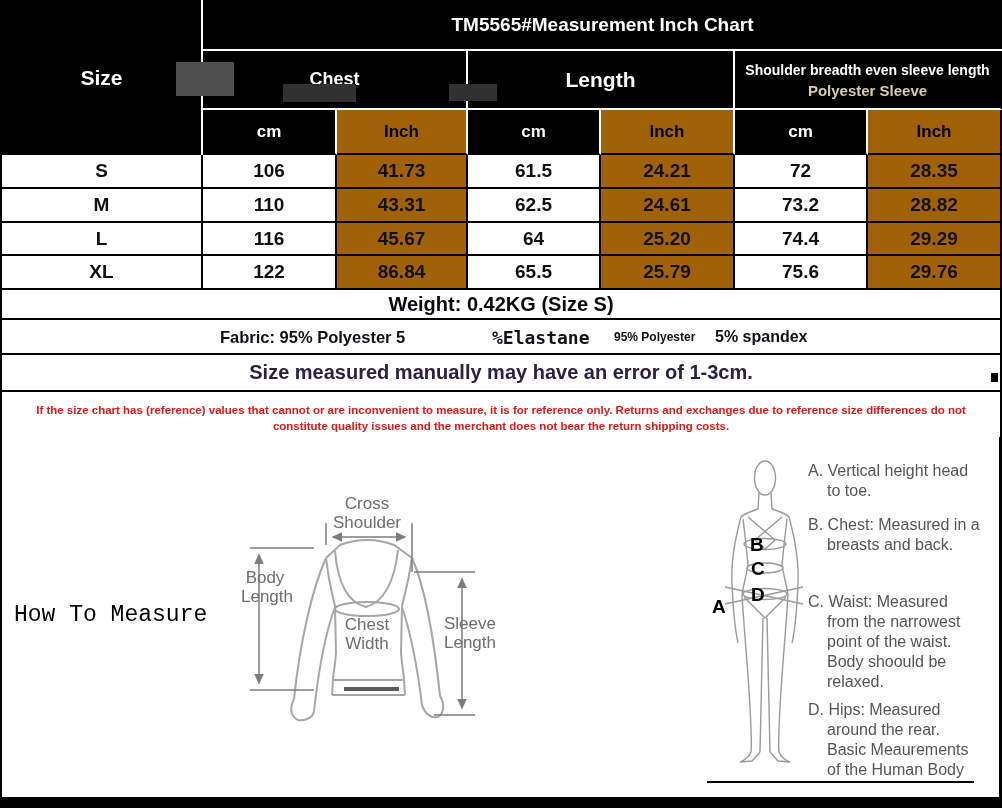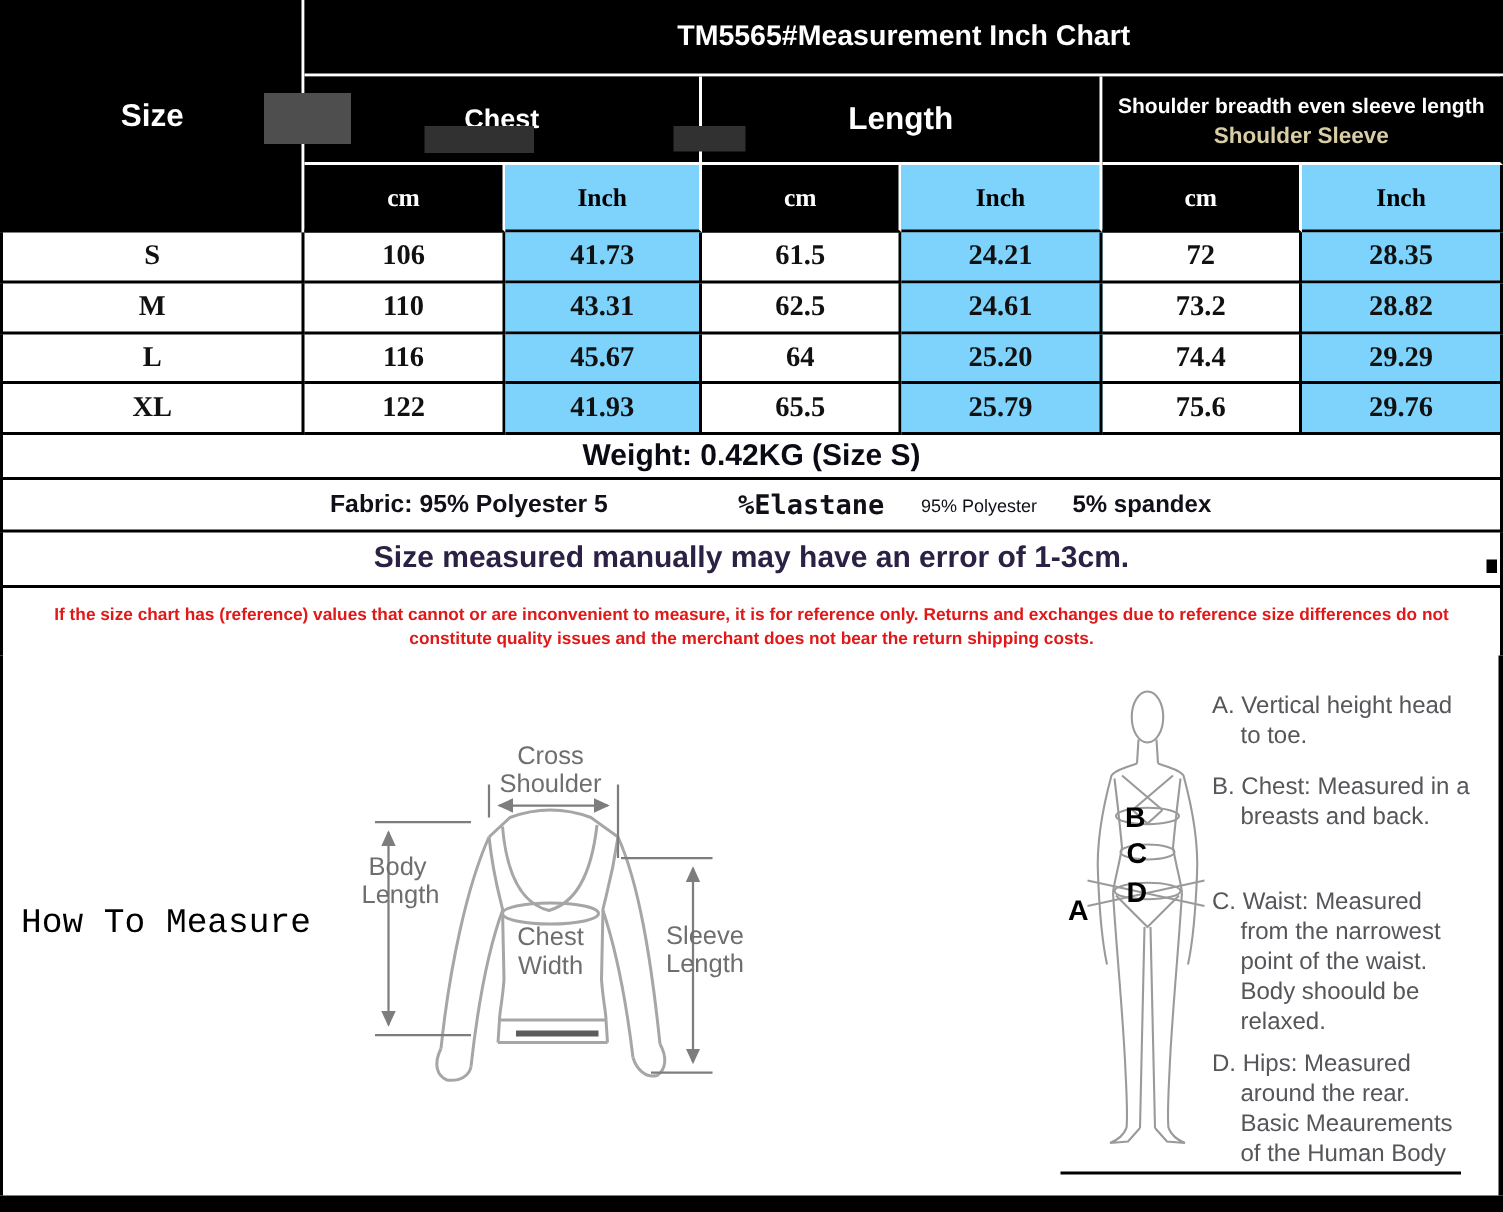"Shoulder Sleeve" div.shoulder-line2 { text: Shoulder -> Polyester }
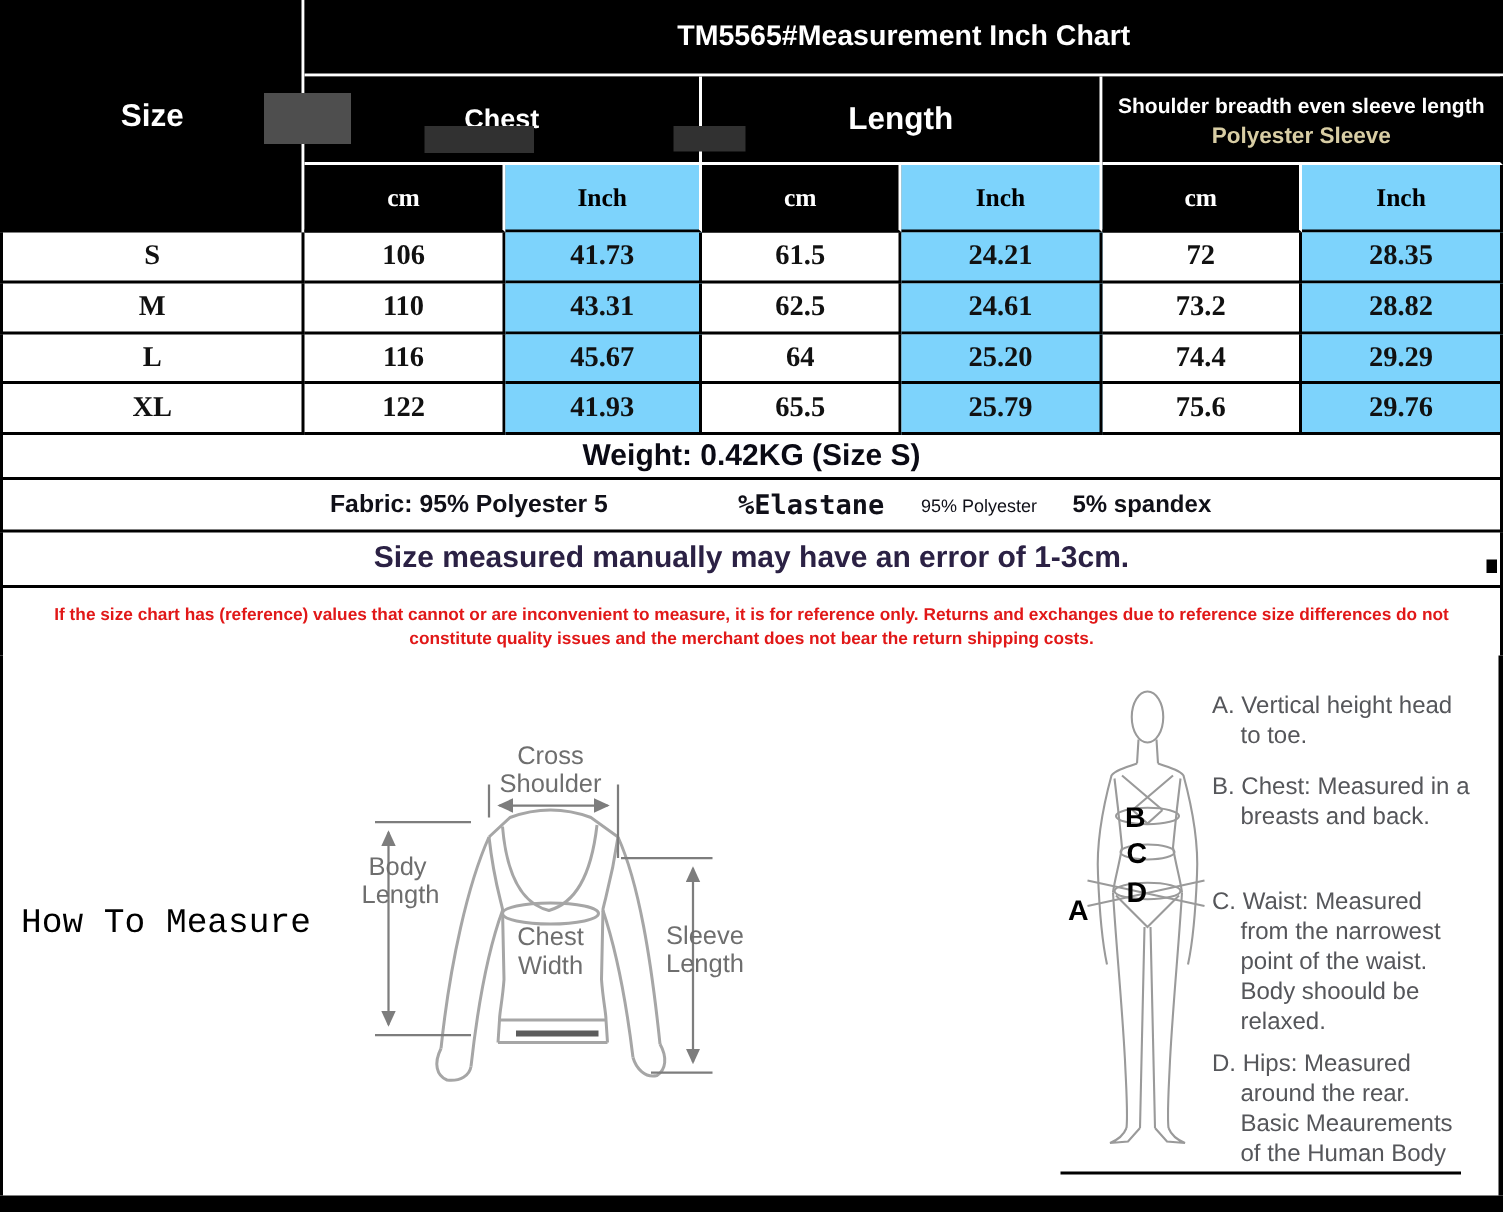"cm" .serifb { font-family: Liberation Serif, serif -> Liberation Sans, sans-serif }
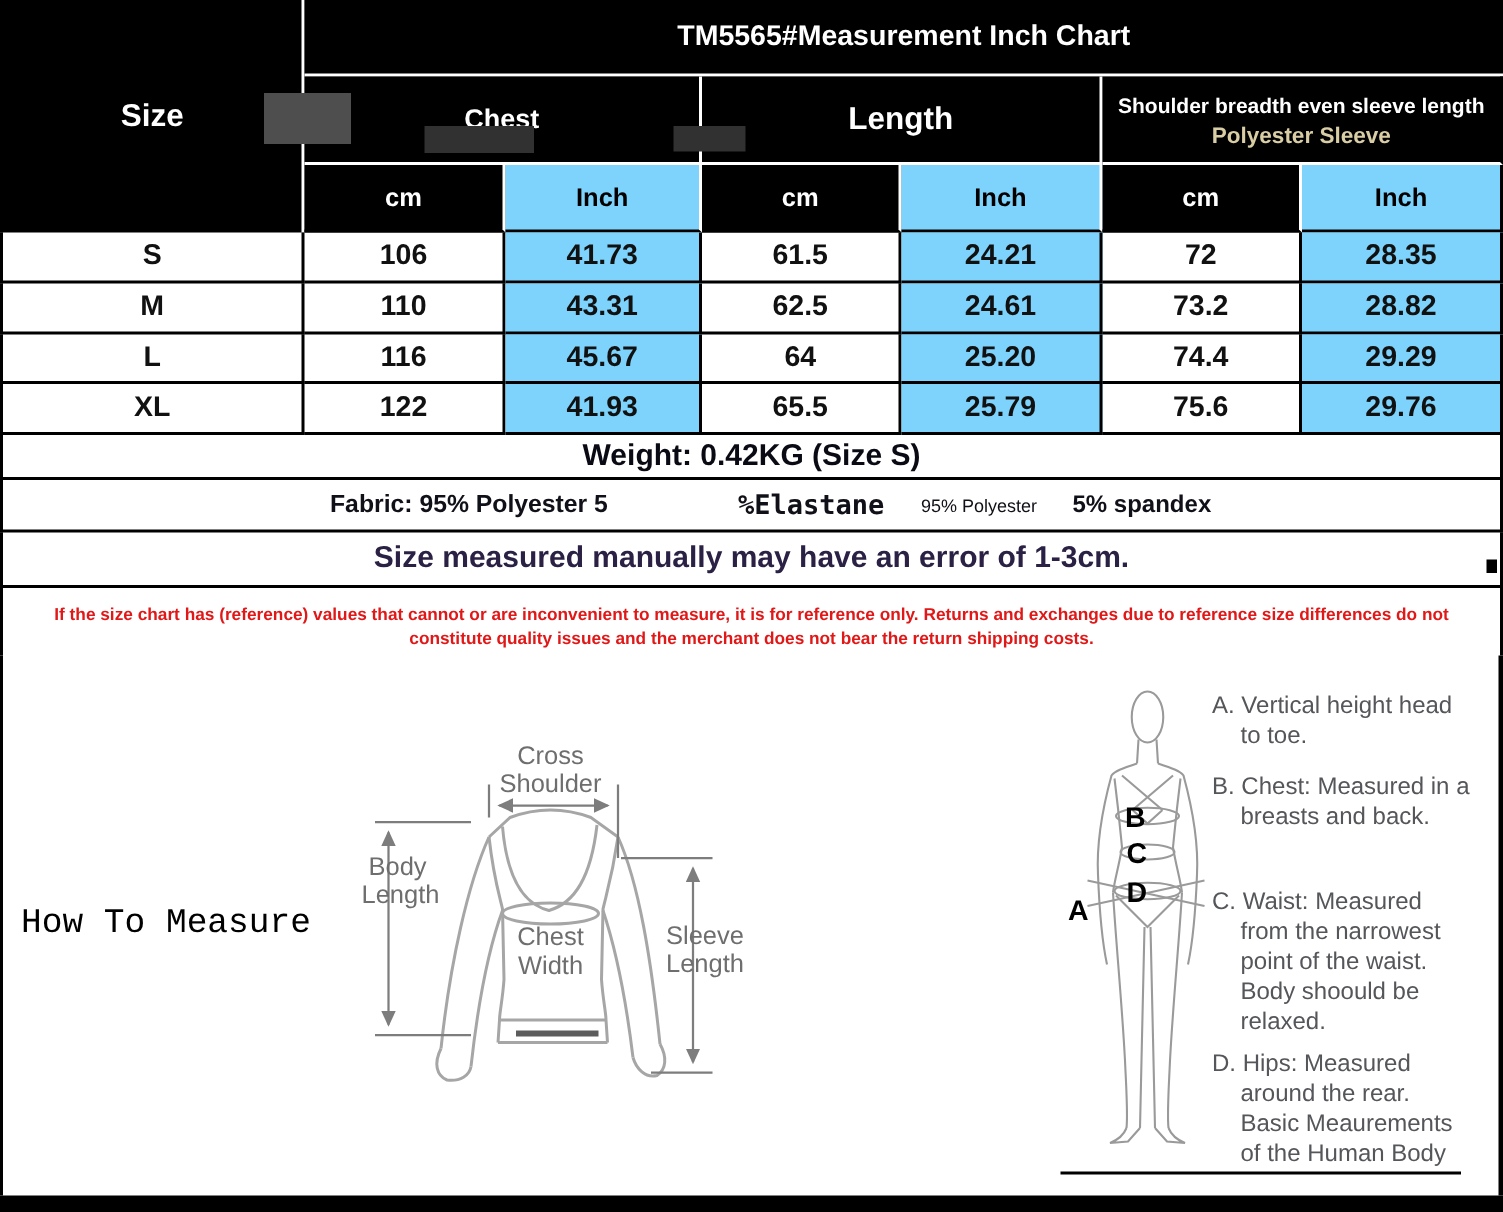"Inch" .yellow { background: #7dd3fc -> #a16207 }
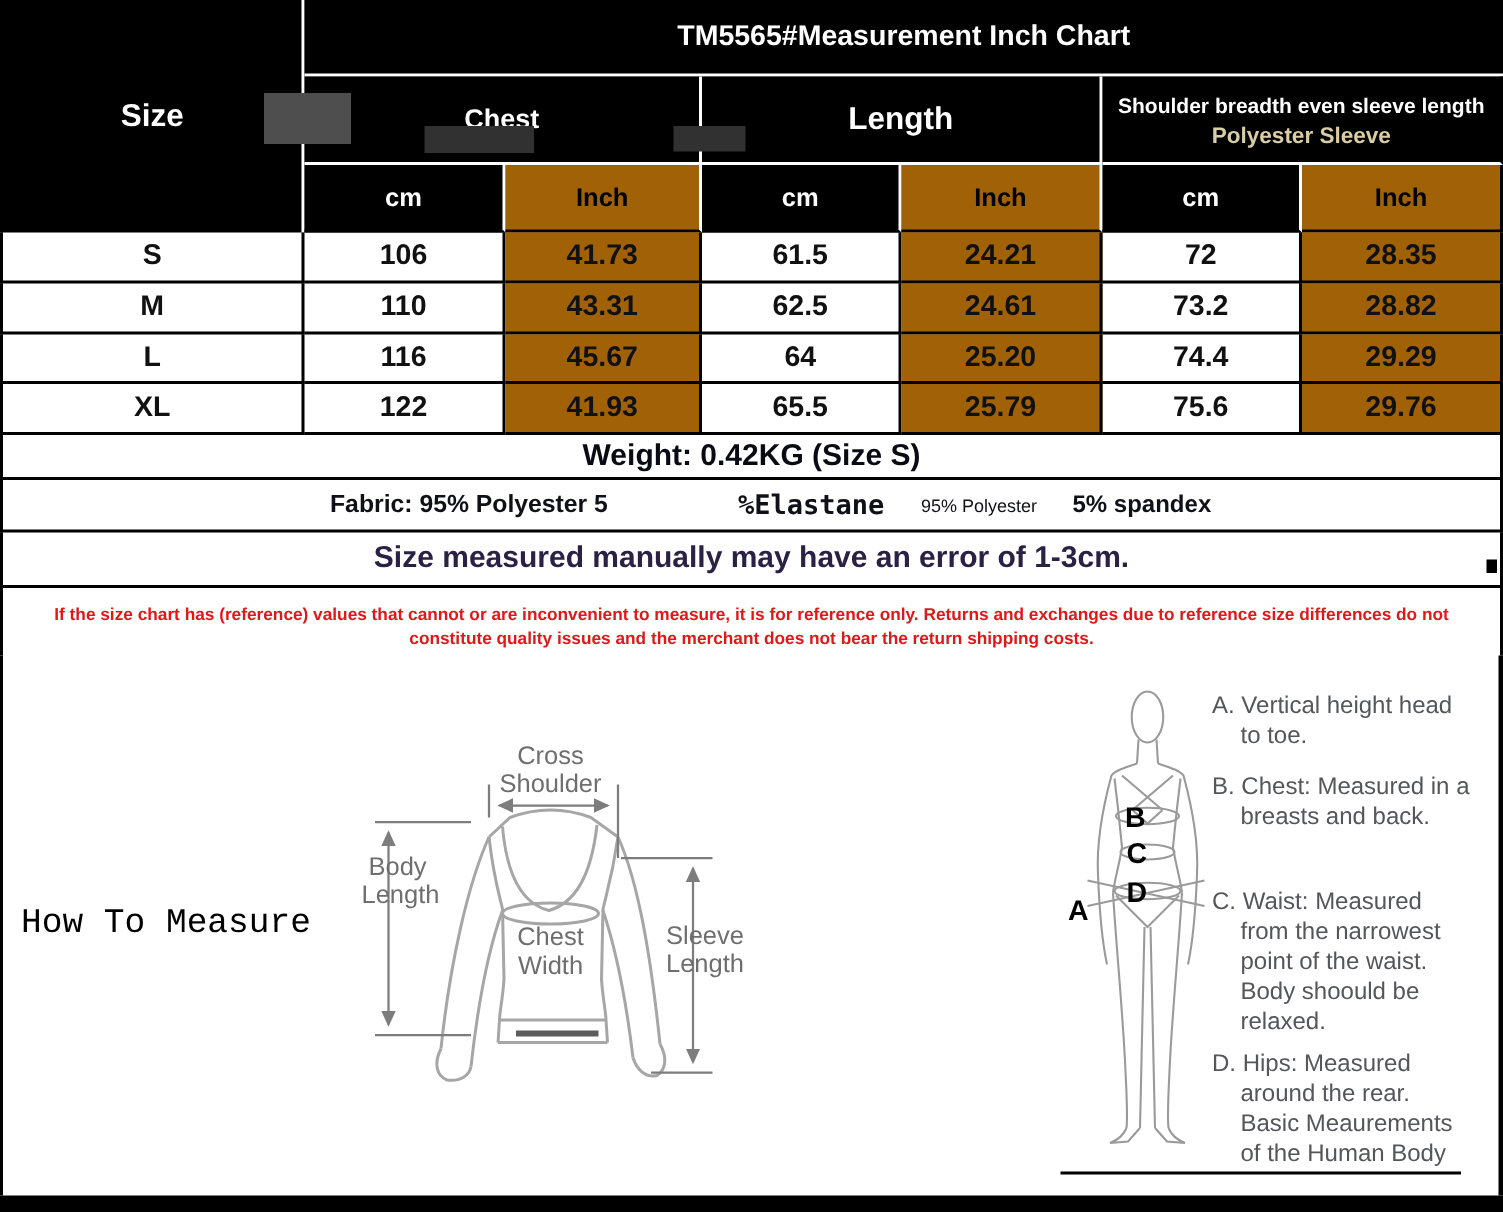"41.93" td.yellow { text: 41.93 -> 86.84 }
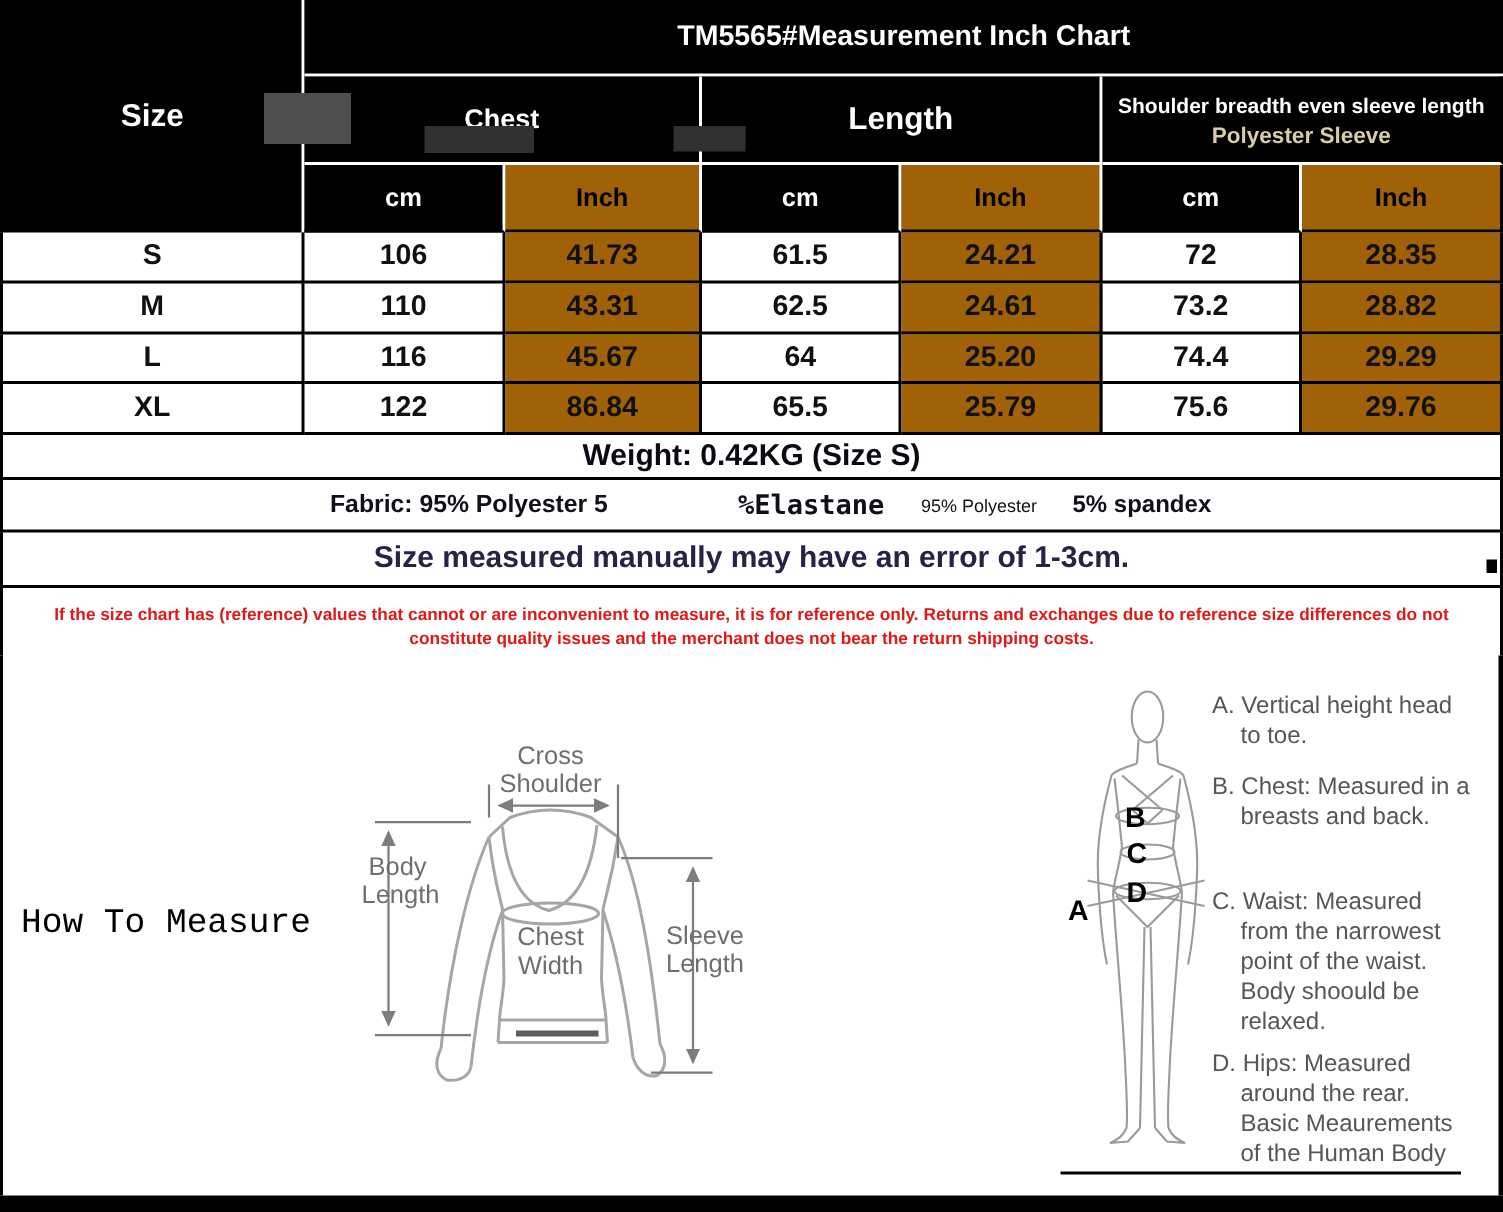"95% Polyester" .fab-poly { font-weight: normal -> bold }
